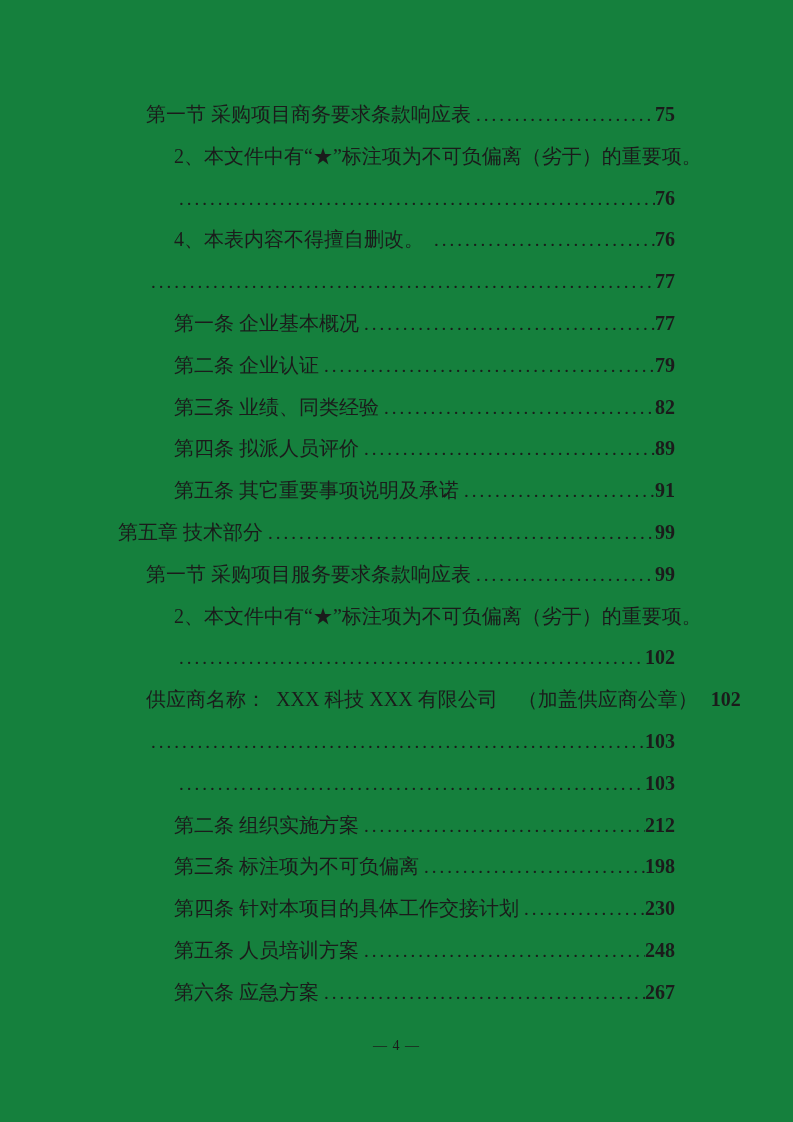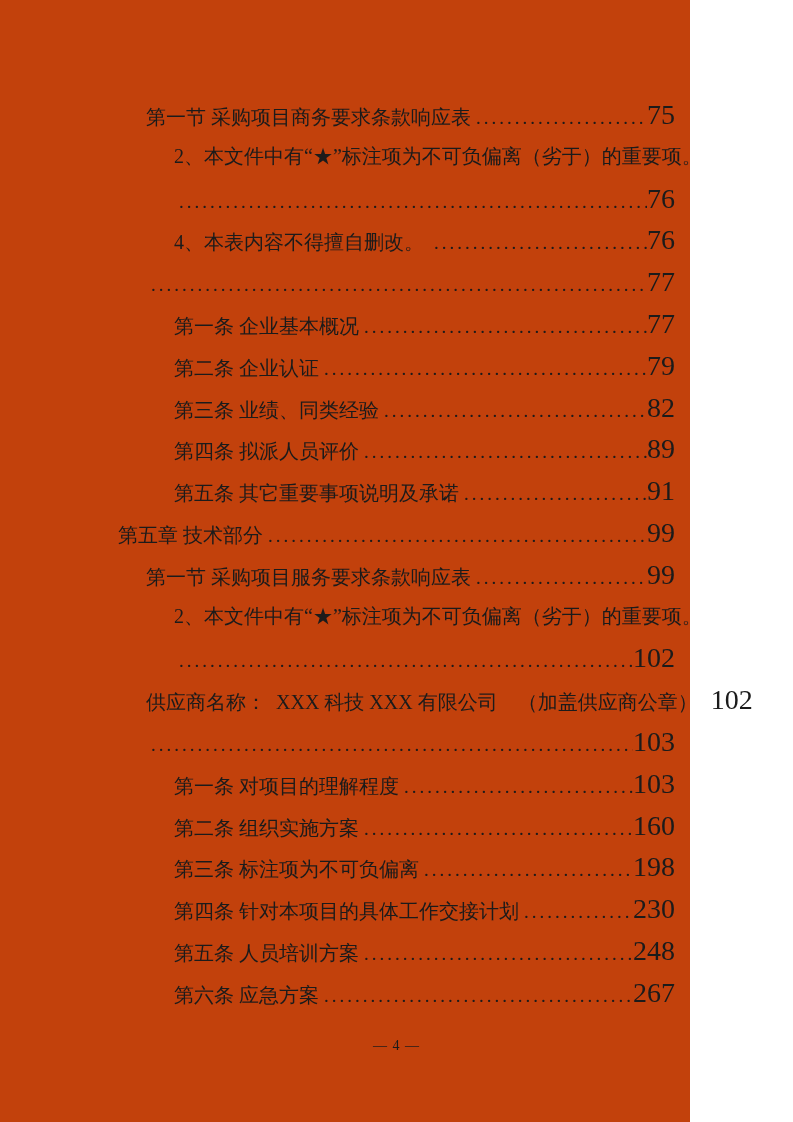"第一节 采购项目商务要求条款响应表" .page { background: #c2410c -> #15803d; width: 690px -> 793px }
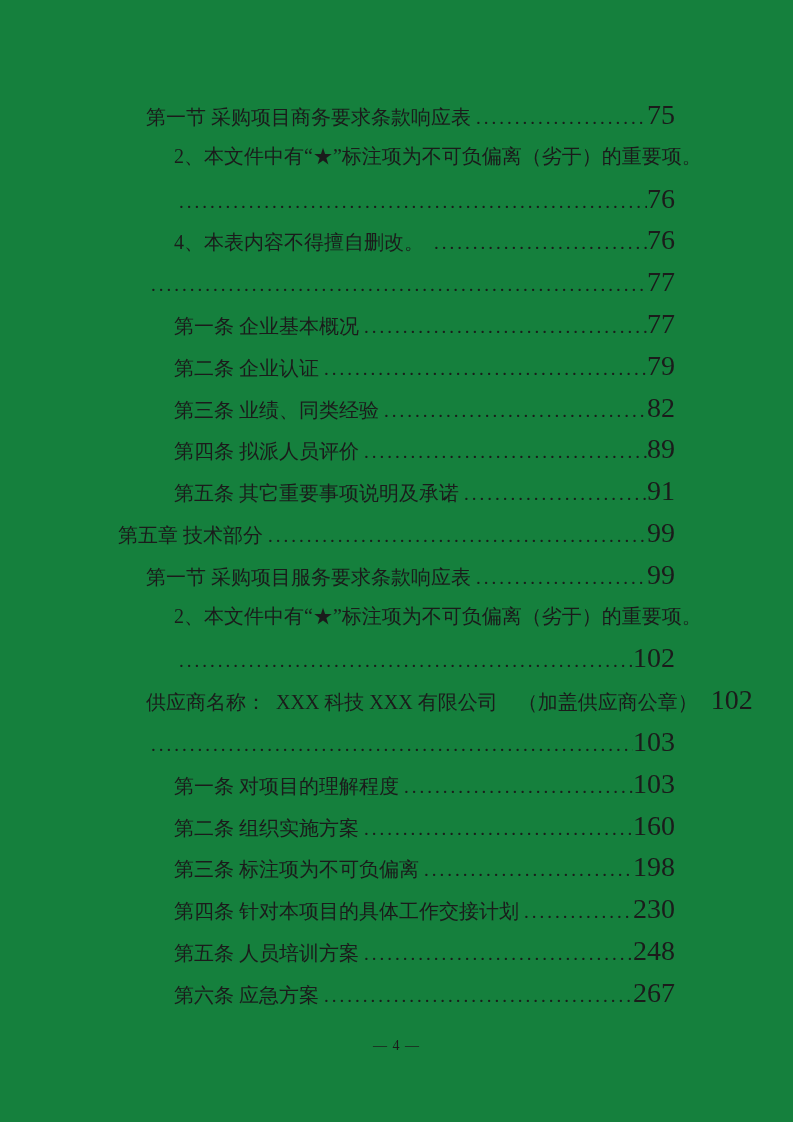"75" .toc-page { font-size: 28px -> 20px; font-weight: none -> bold }
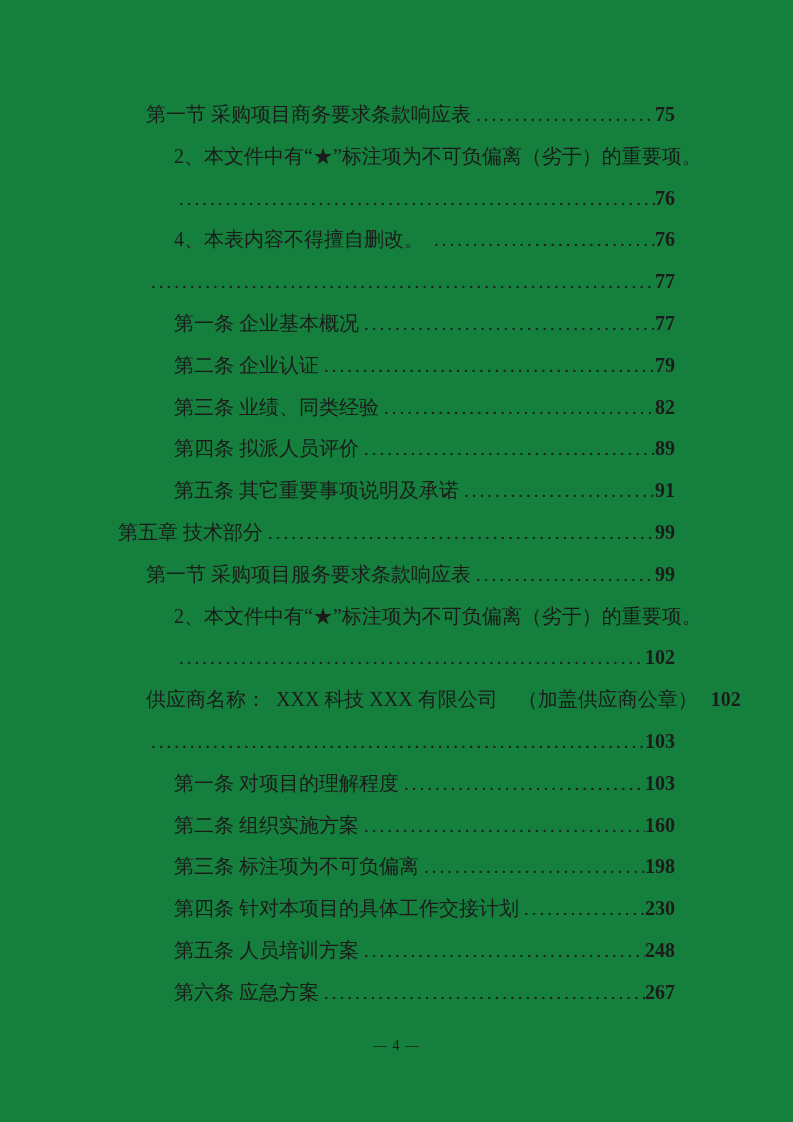"第一条 对项目的理解程度" span.toc-title { html: <span>第一条 对项目的理解程度</span> -> none }
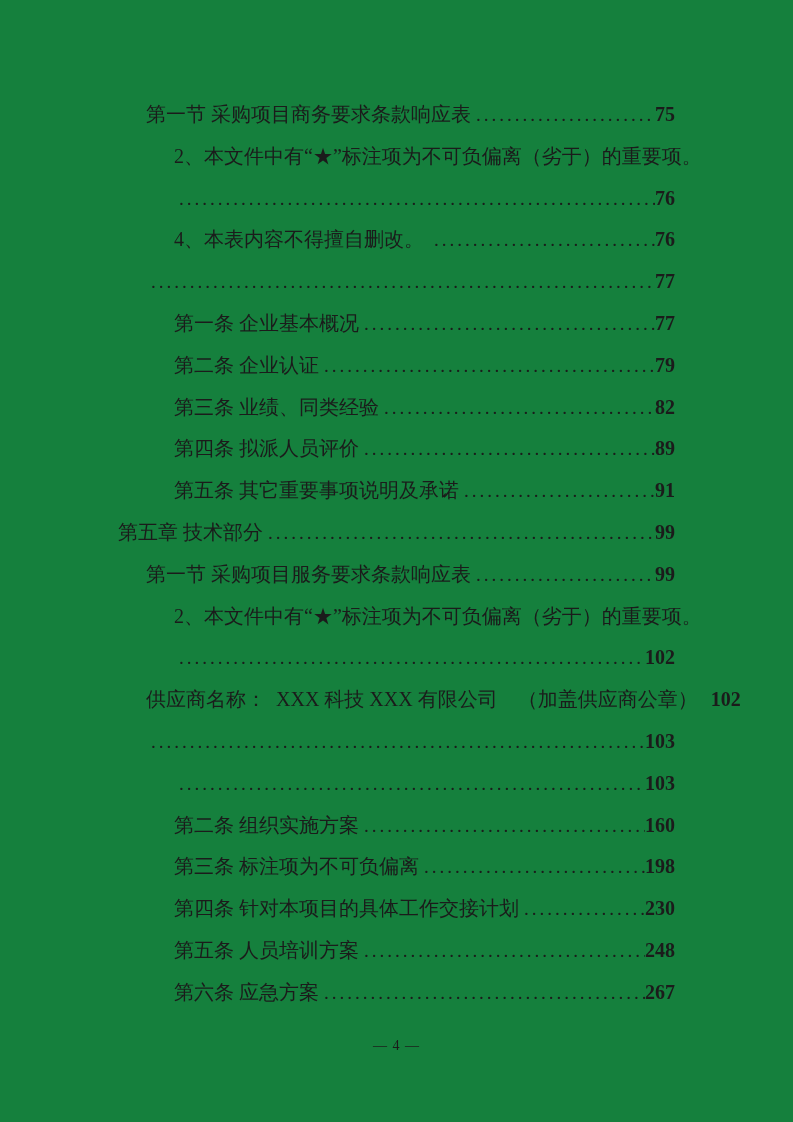"160" span.toc-page { text: 160 -> 212 }
